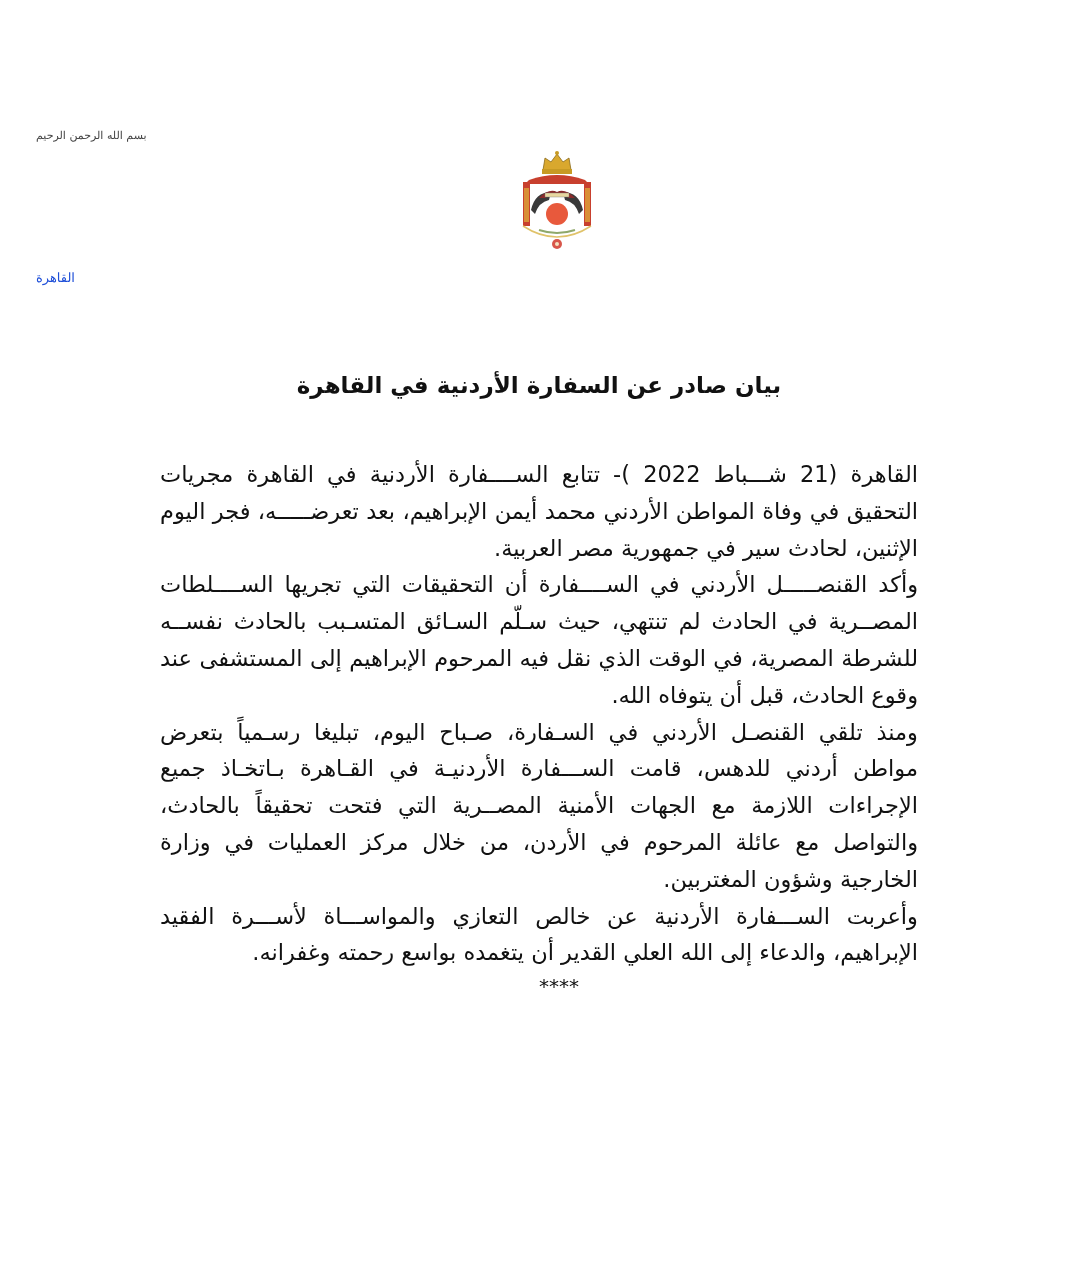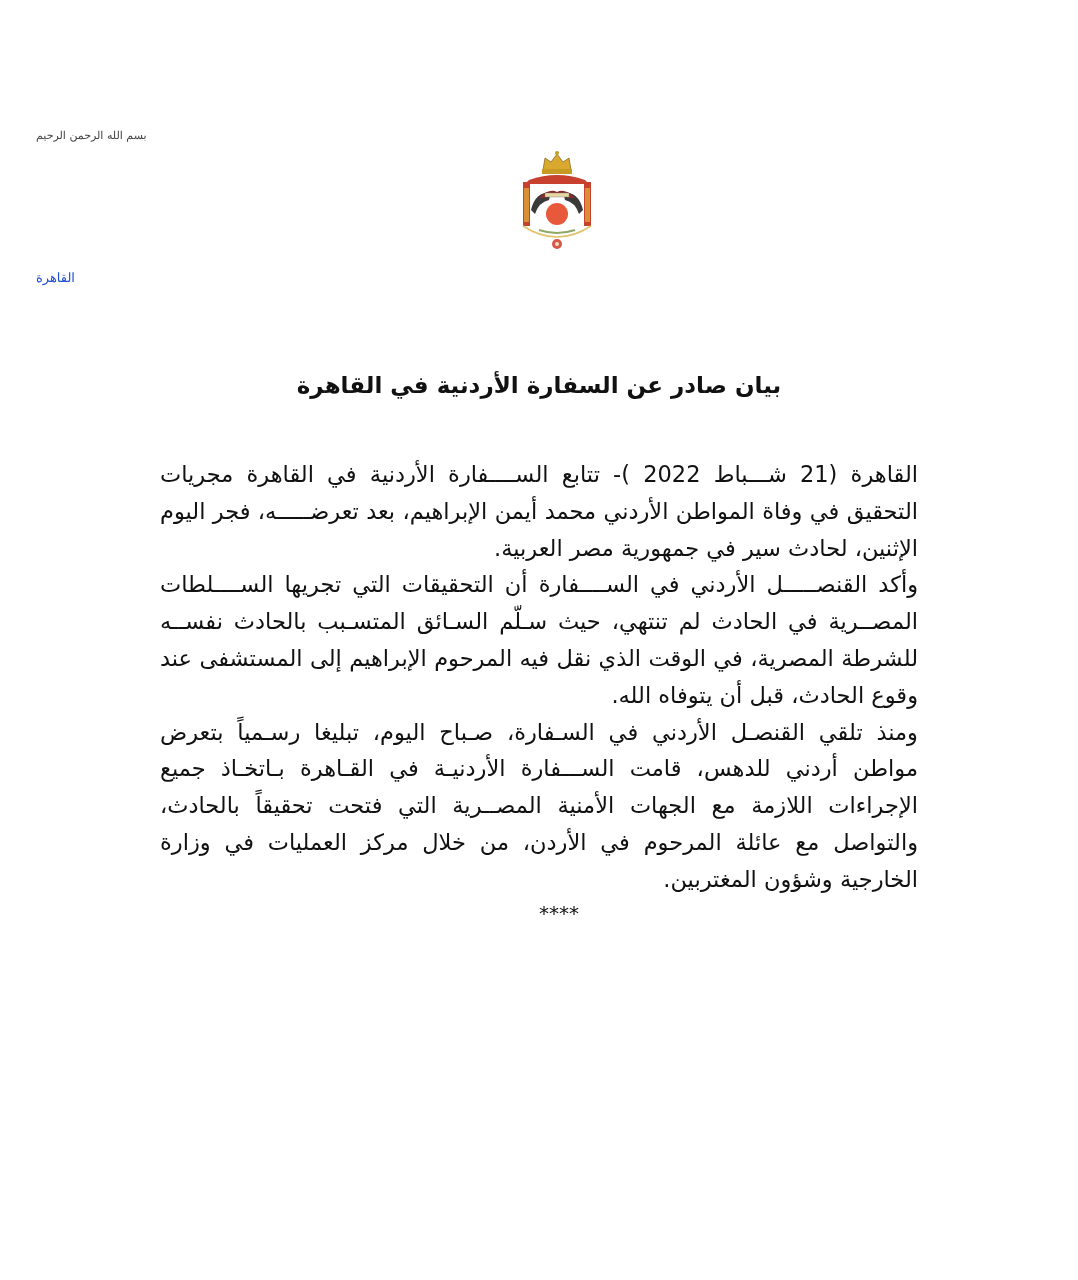"وأعربت الســـفارة الأردنية عن خالص" p { html: none -> <p>وأعربت الســـفارة الأردنية عن خالص التعازي والمواســـاة لأســـرة الفقيد الإبراهيم، والدعاء إلى الله العلي القدير أن يتغمده بواسع رحمته وغفرانه.</p> }
